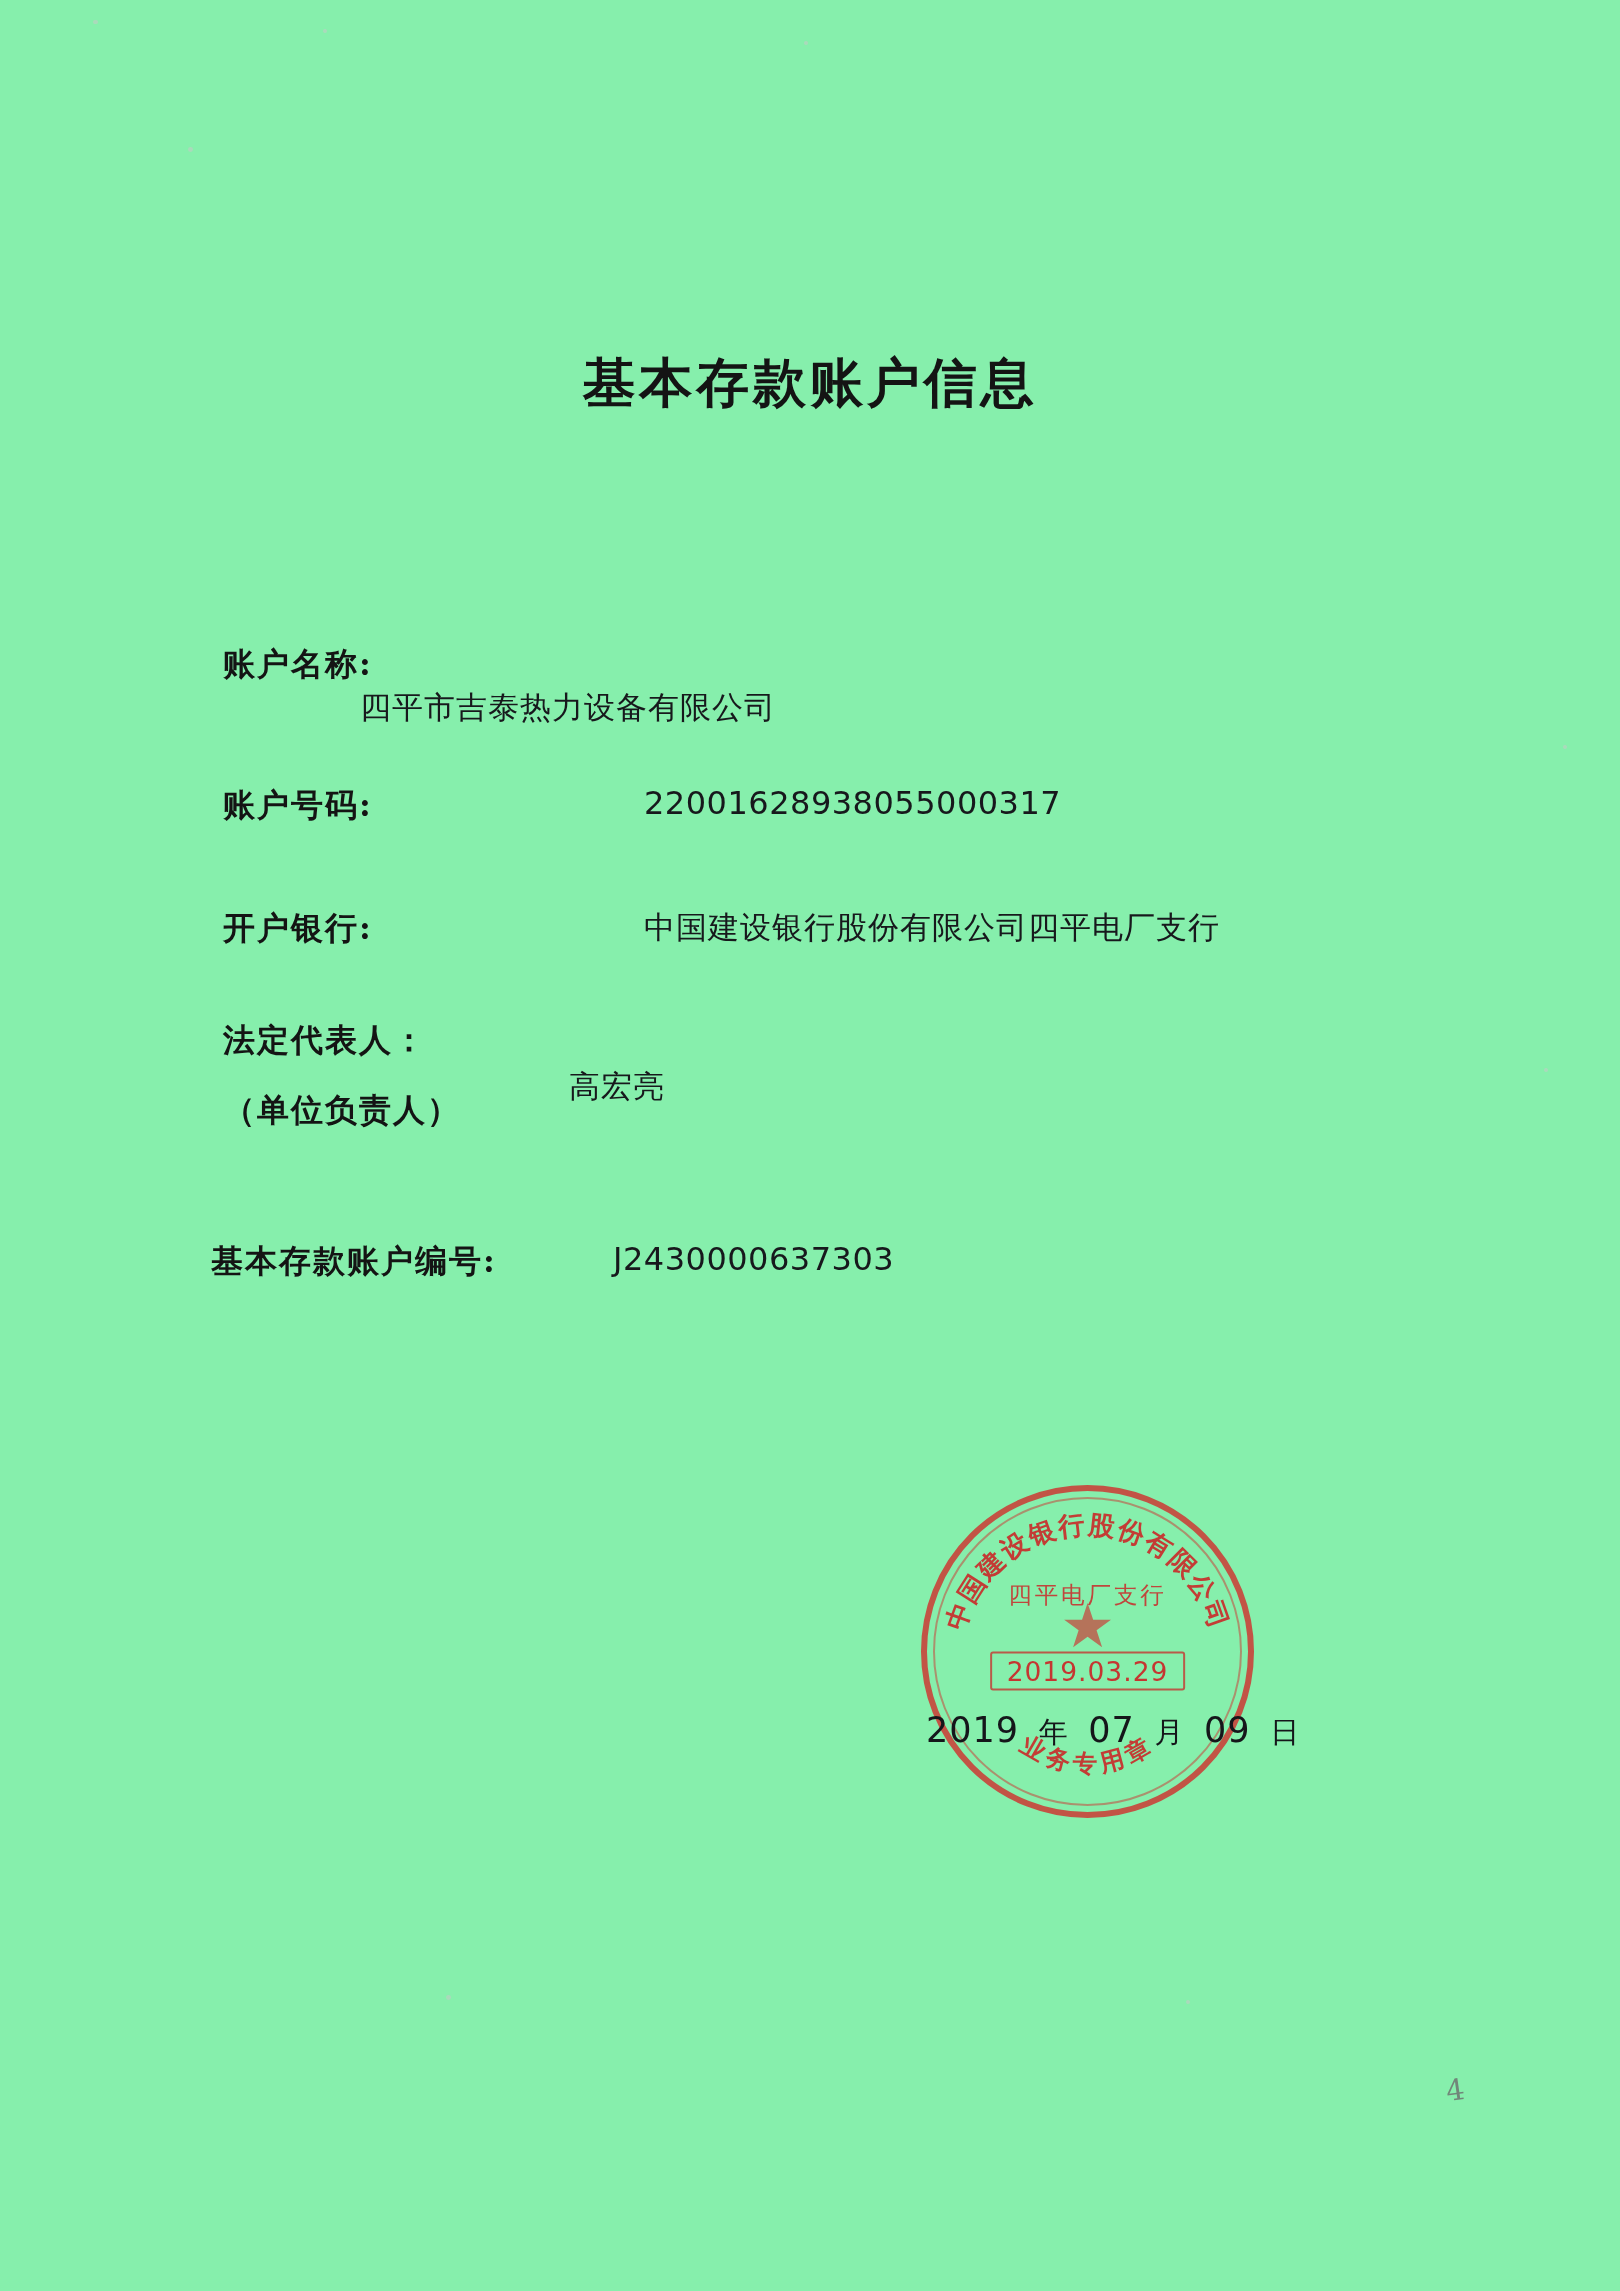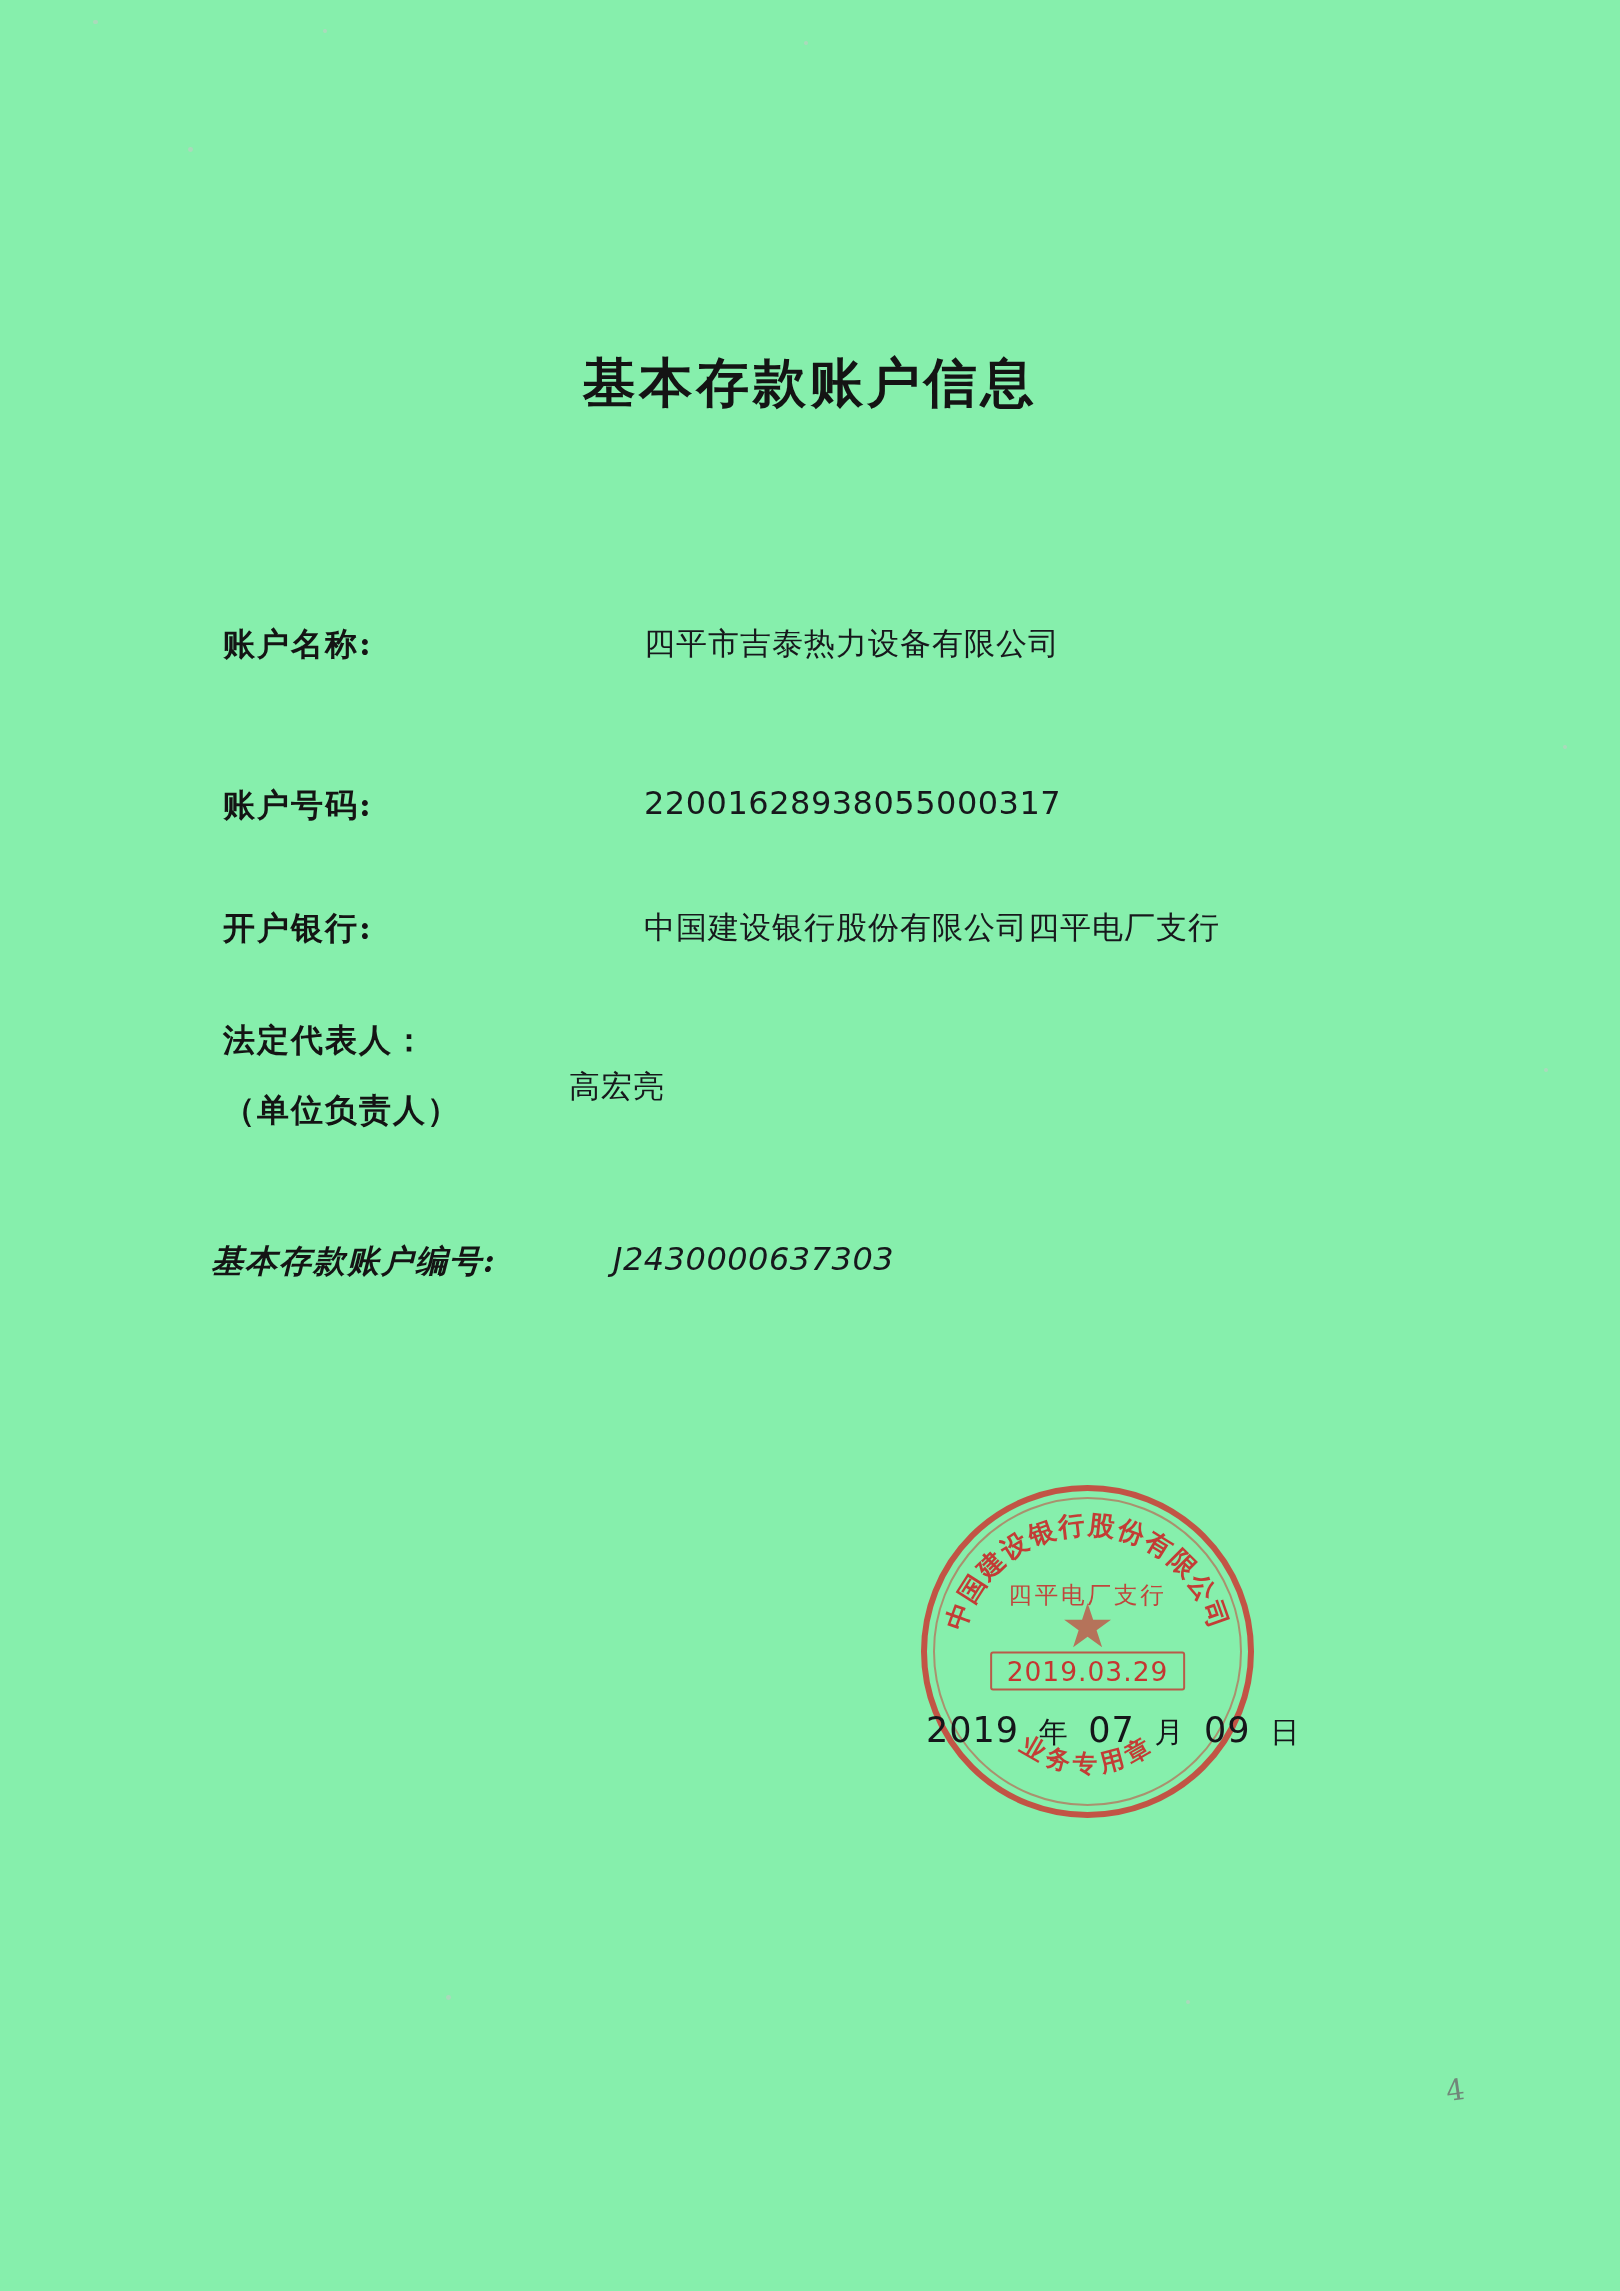"账户名称:" #field-account-name { flex-direction: none -> column; top: 623px -> 643px }
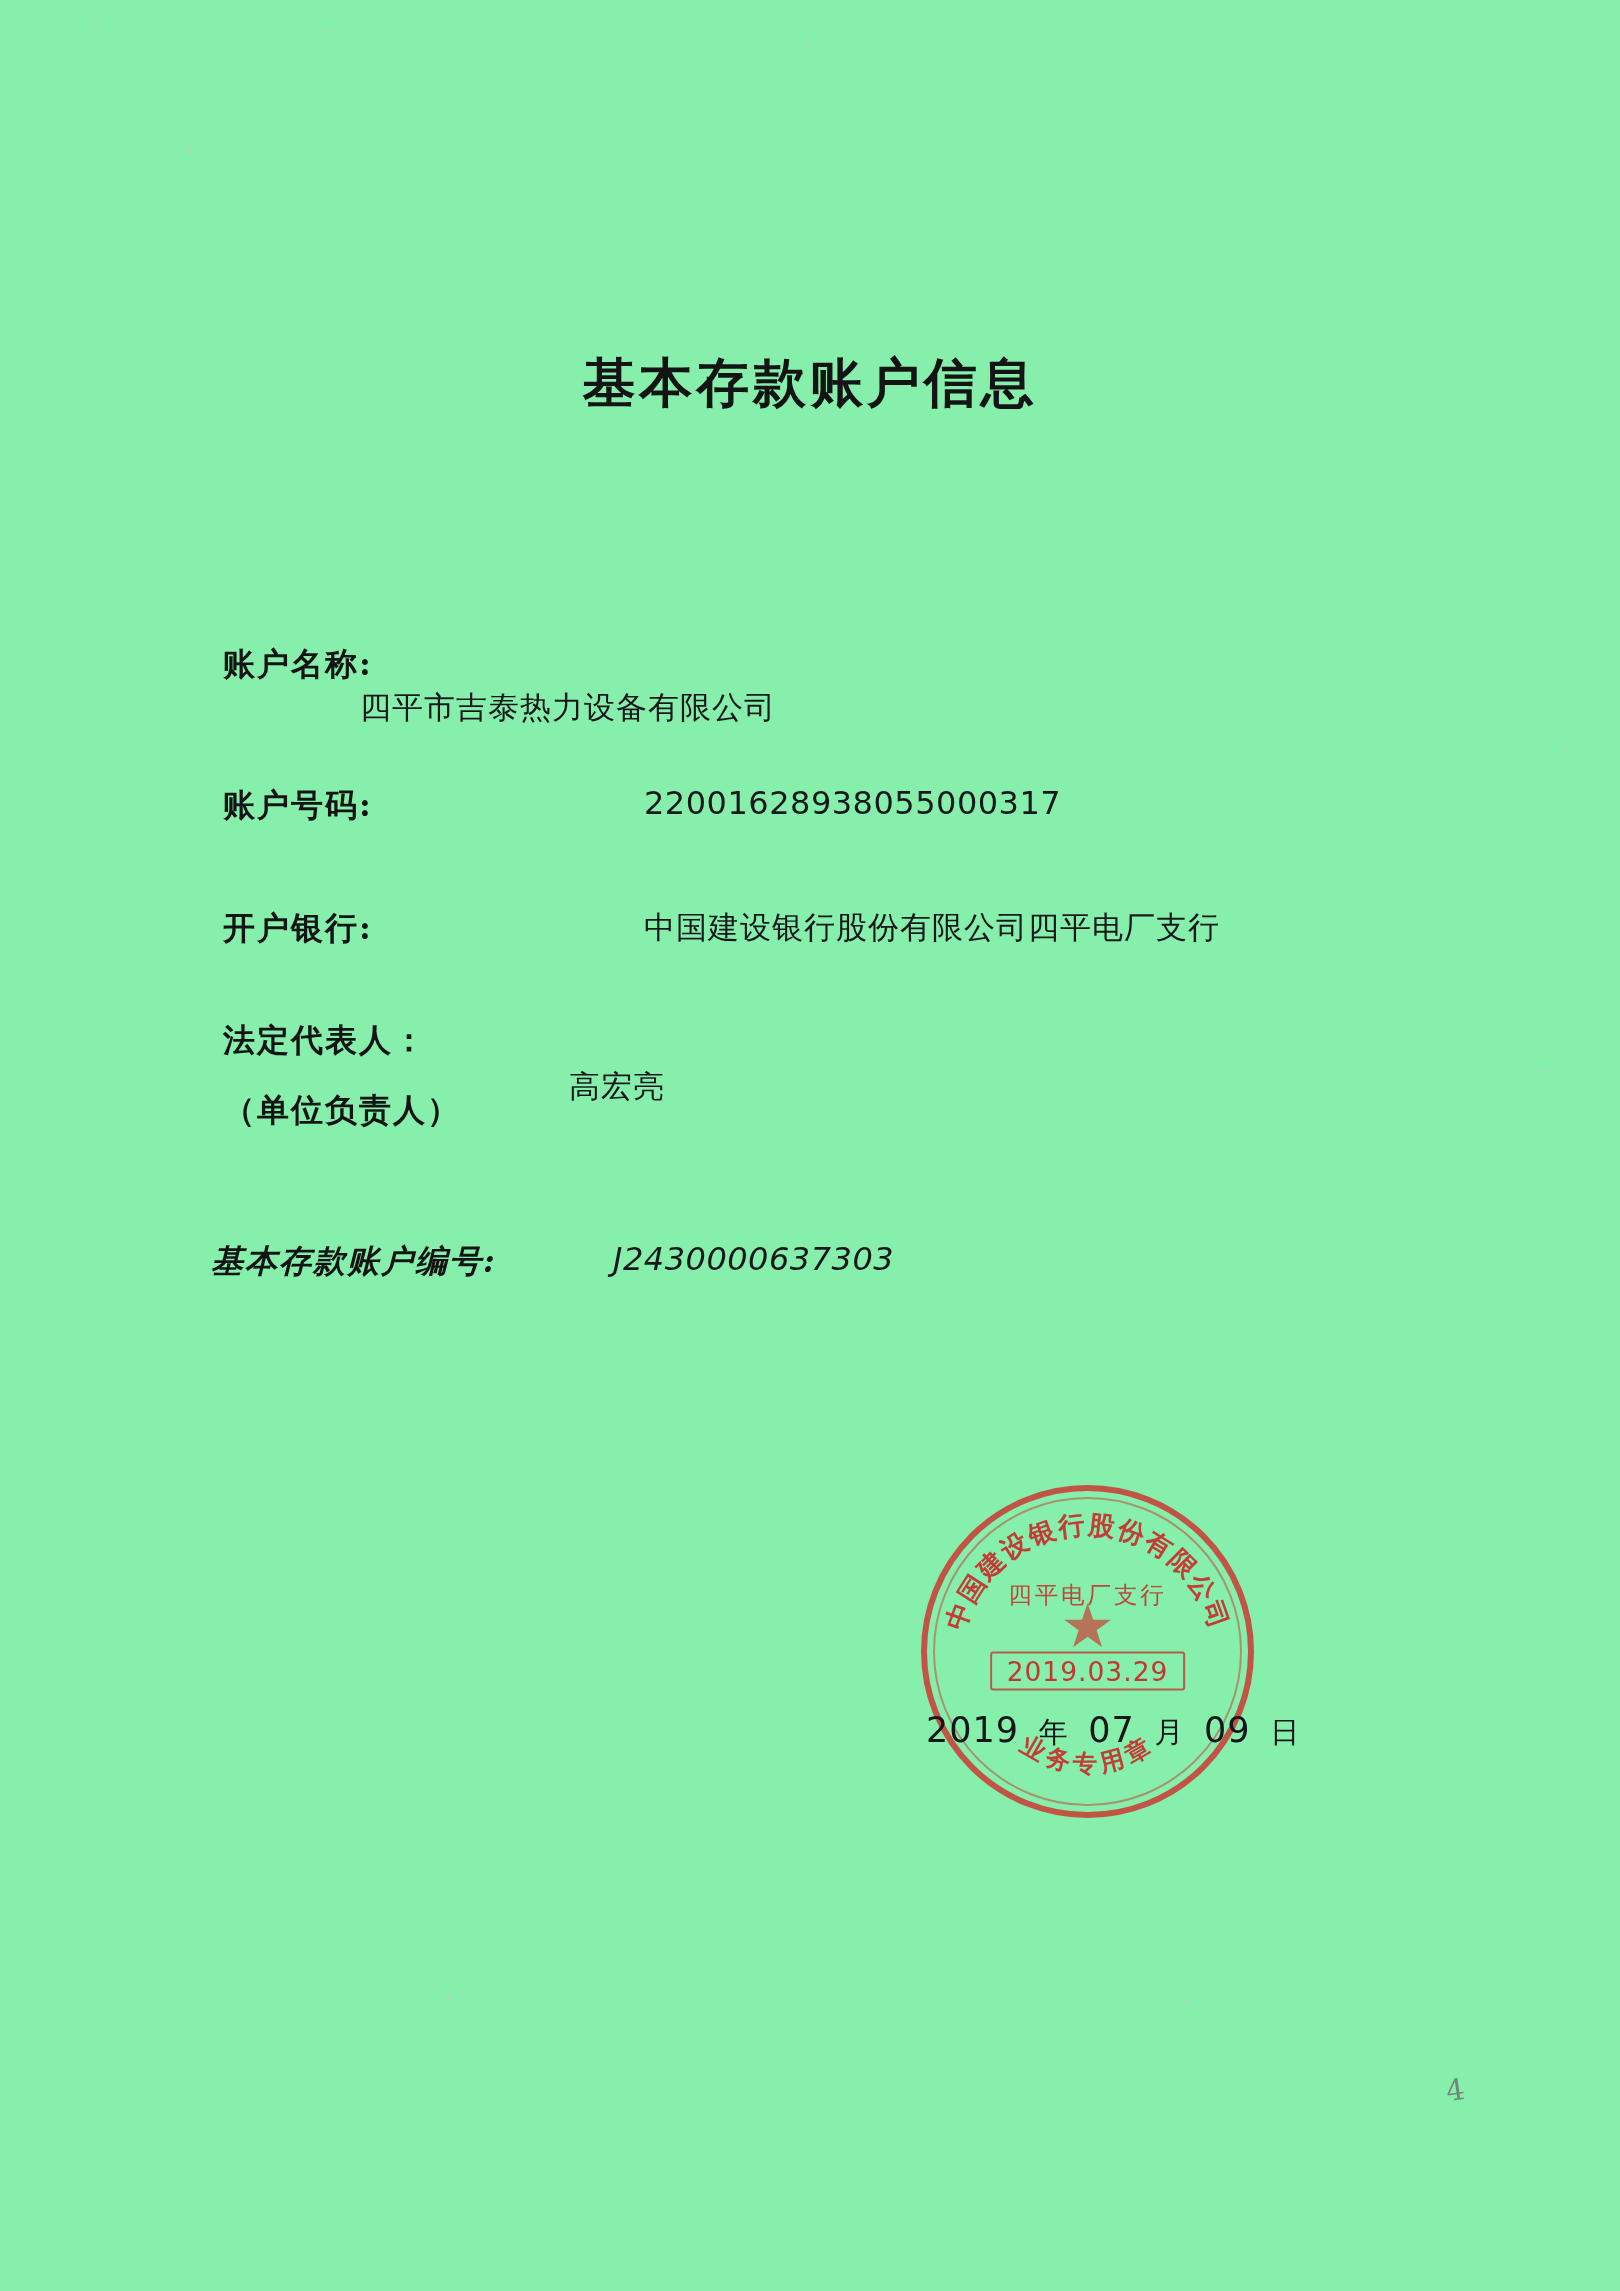"基本存款账户编号:" #field-account-code { font-style: italic -> none }
